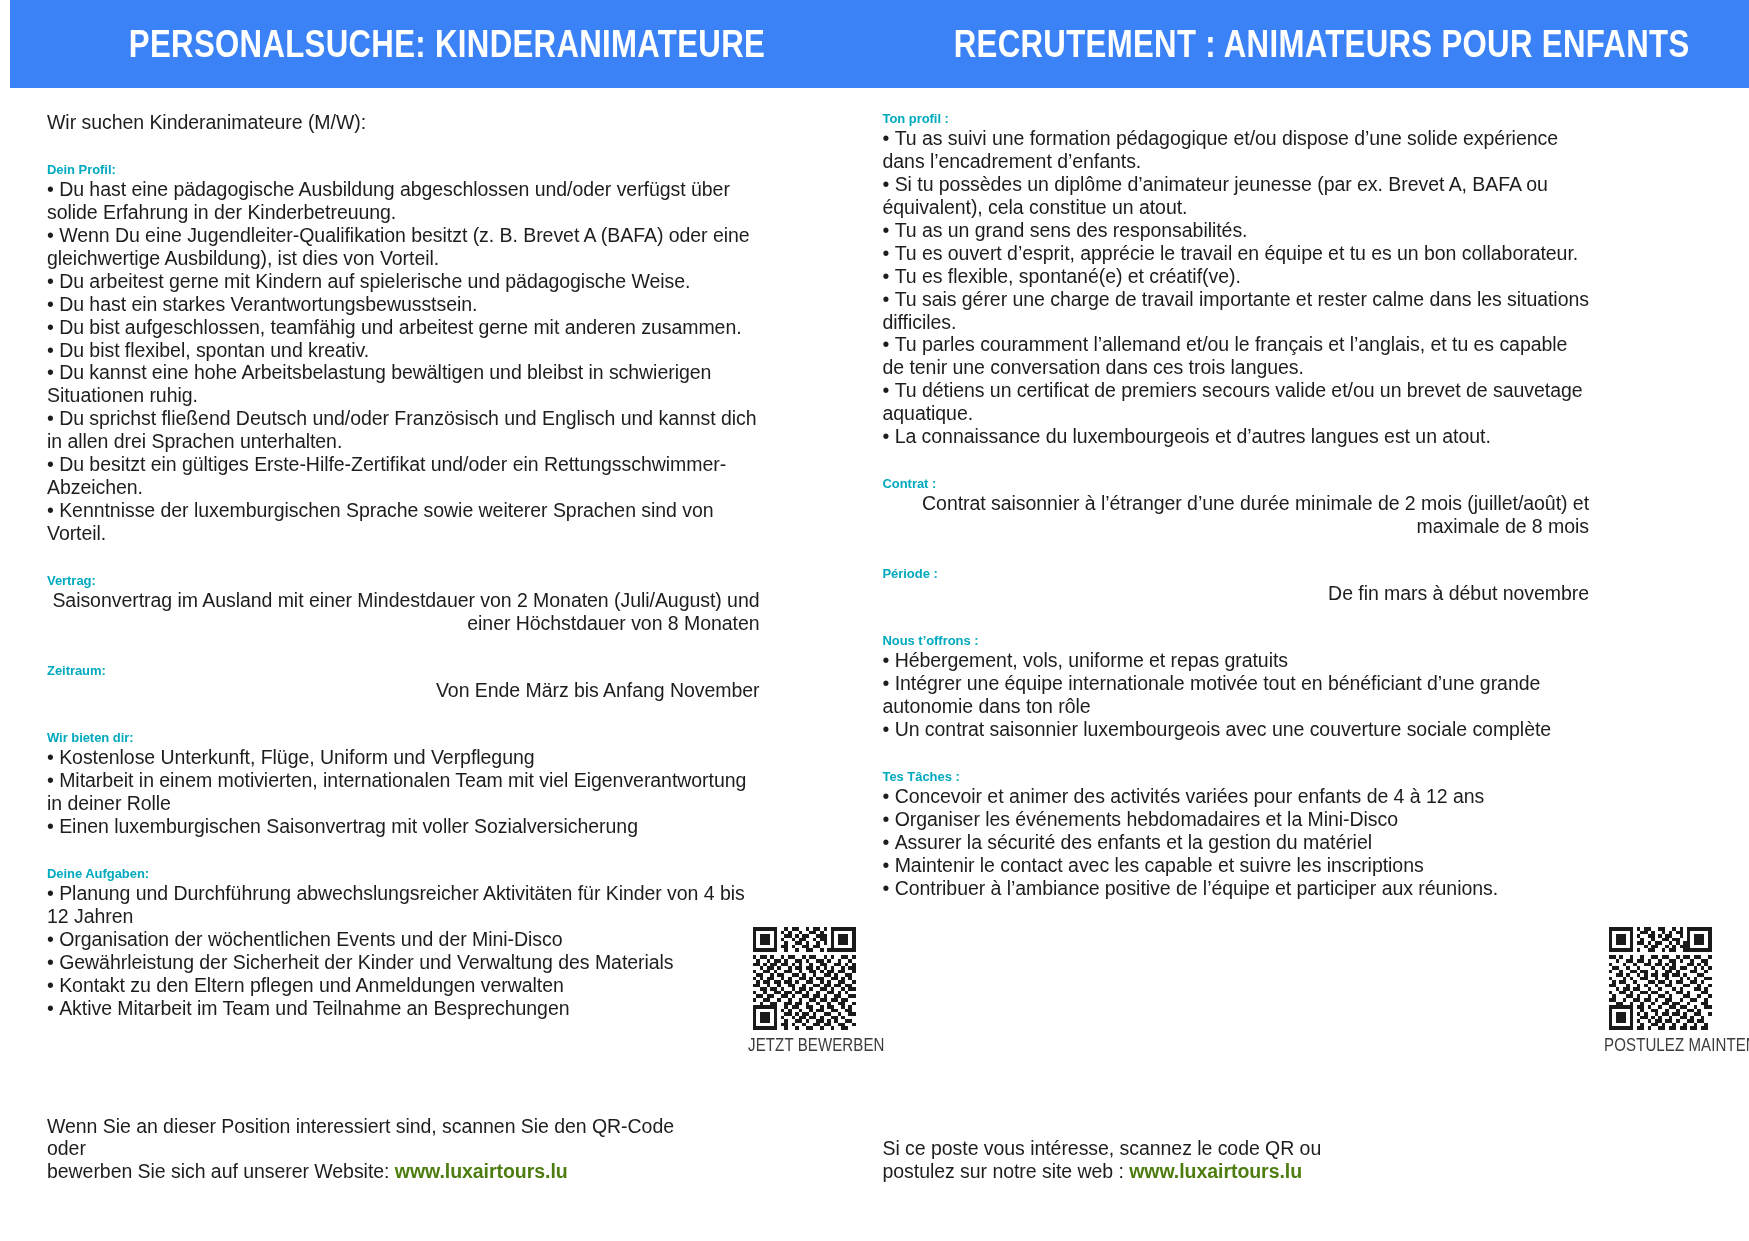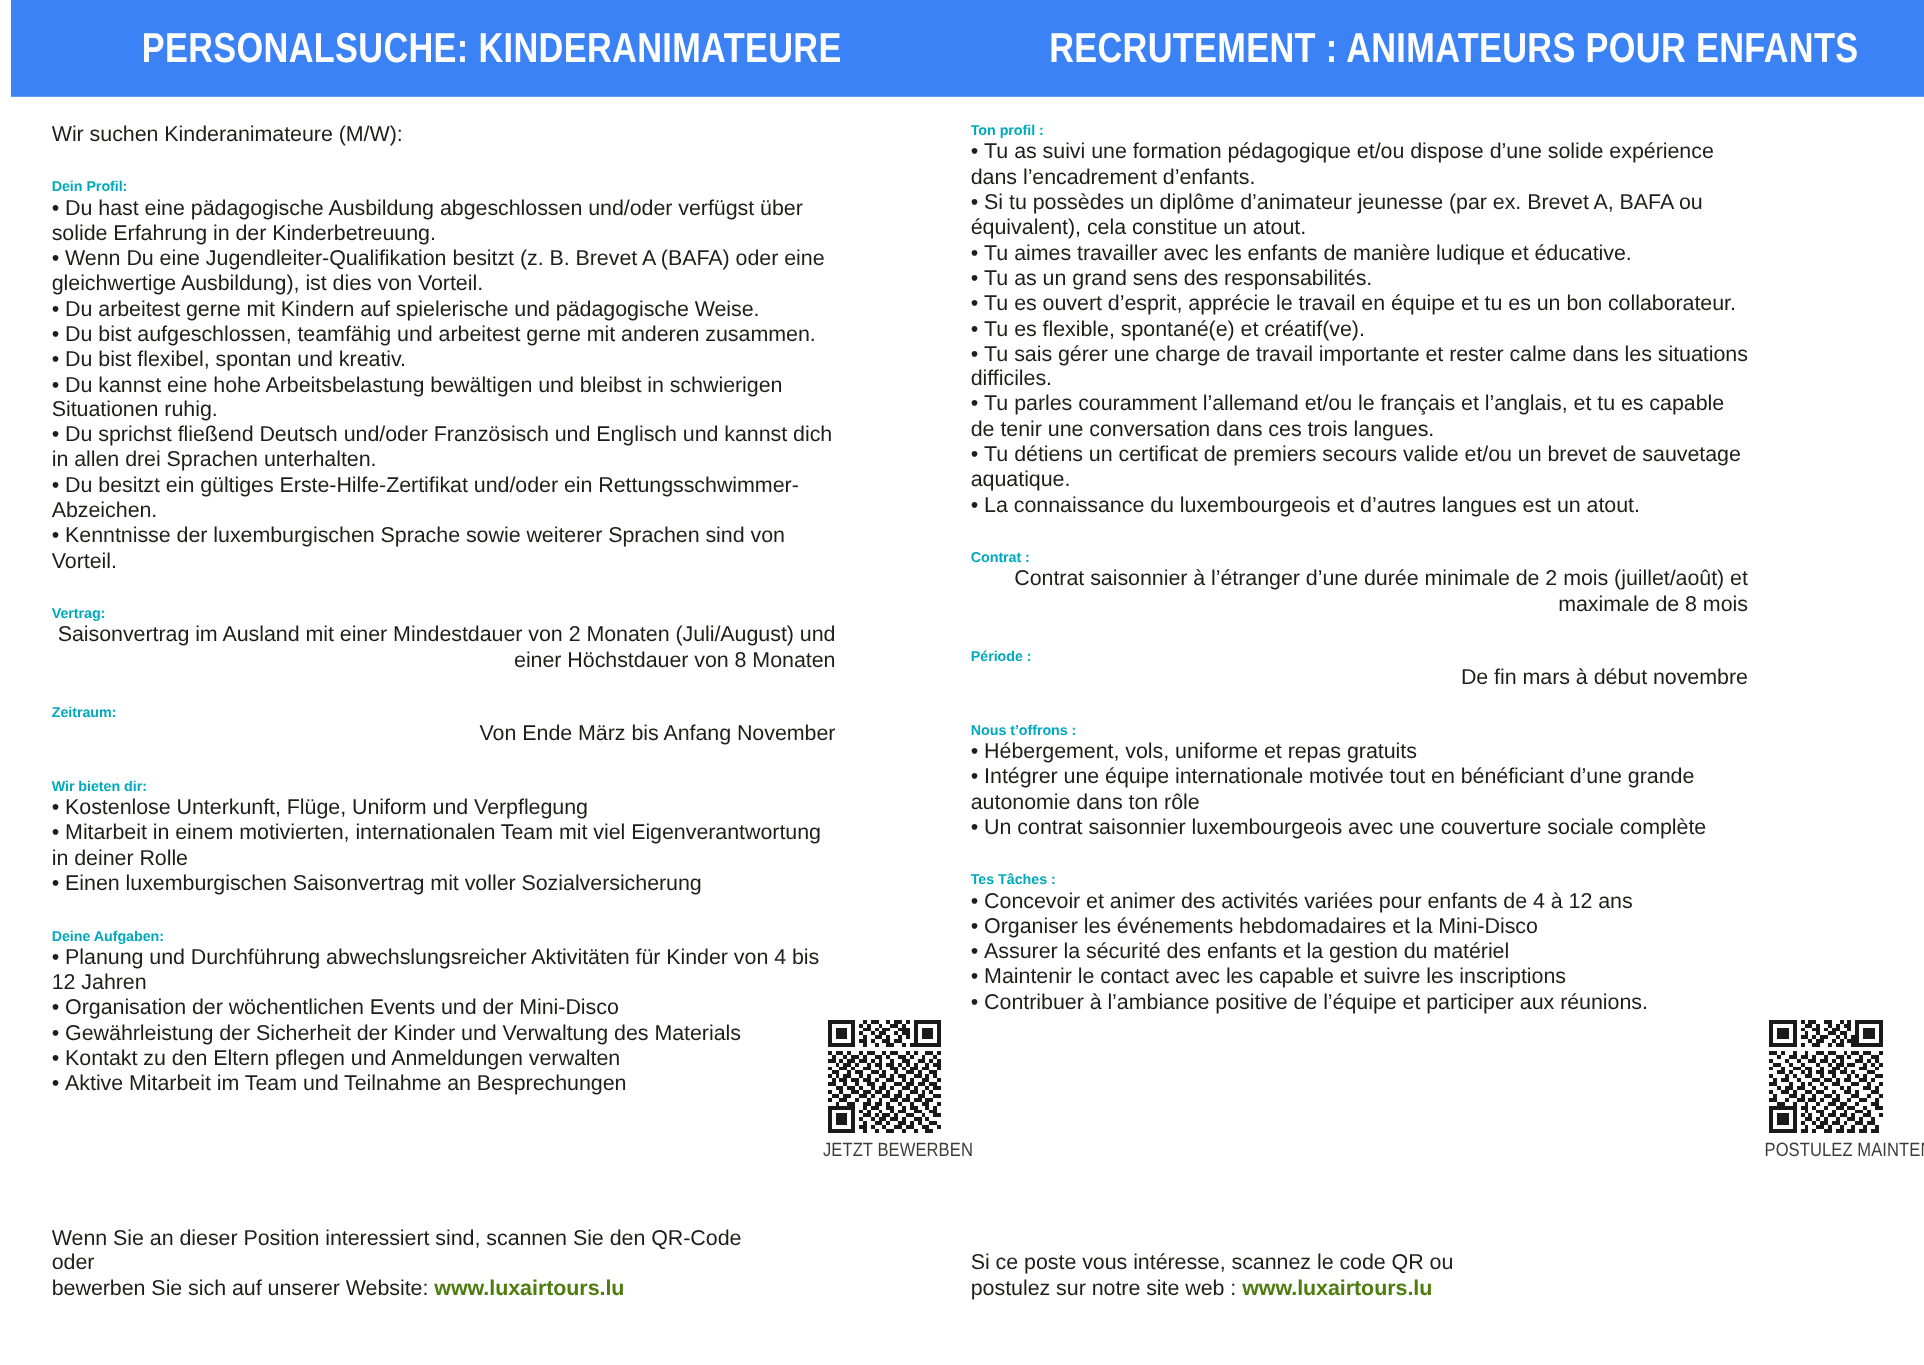"Tu aimes travailler avec les" li { html: <li>Tu aimes travailler avec les enfants de manière ludique et éducative.</li> -> none }
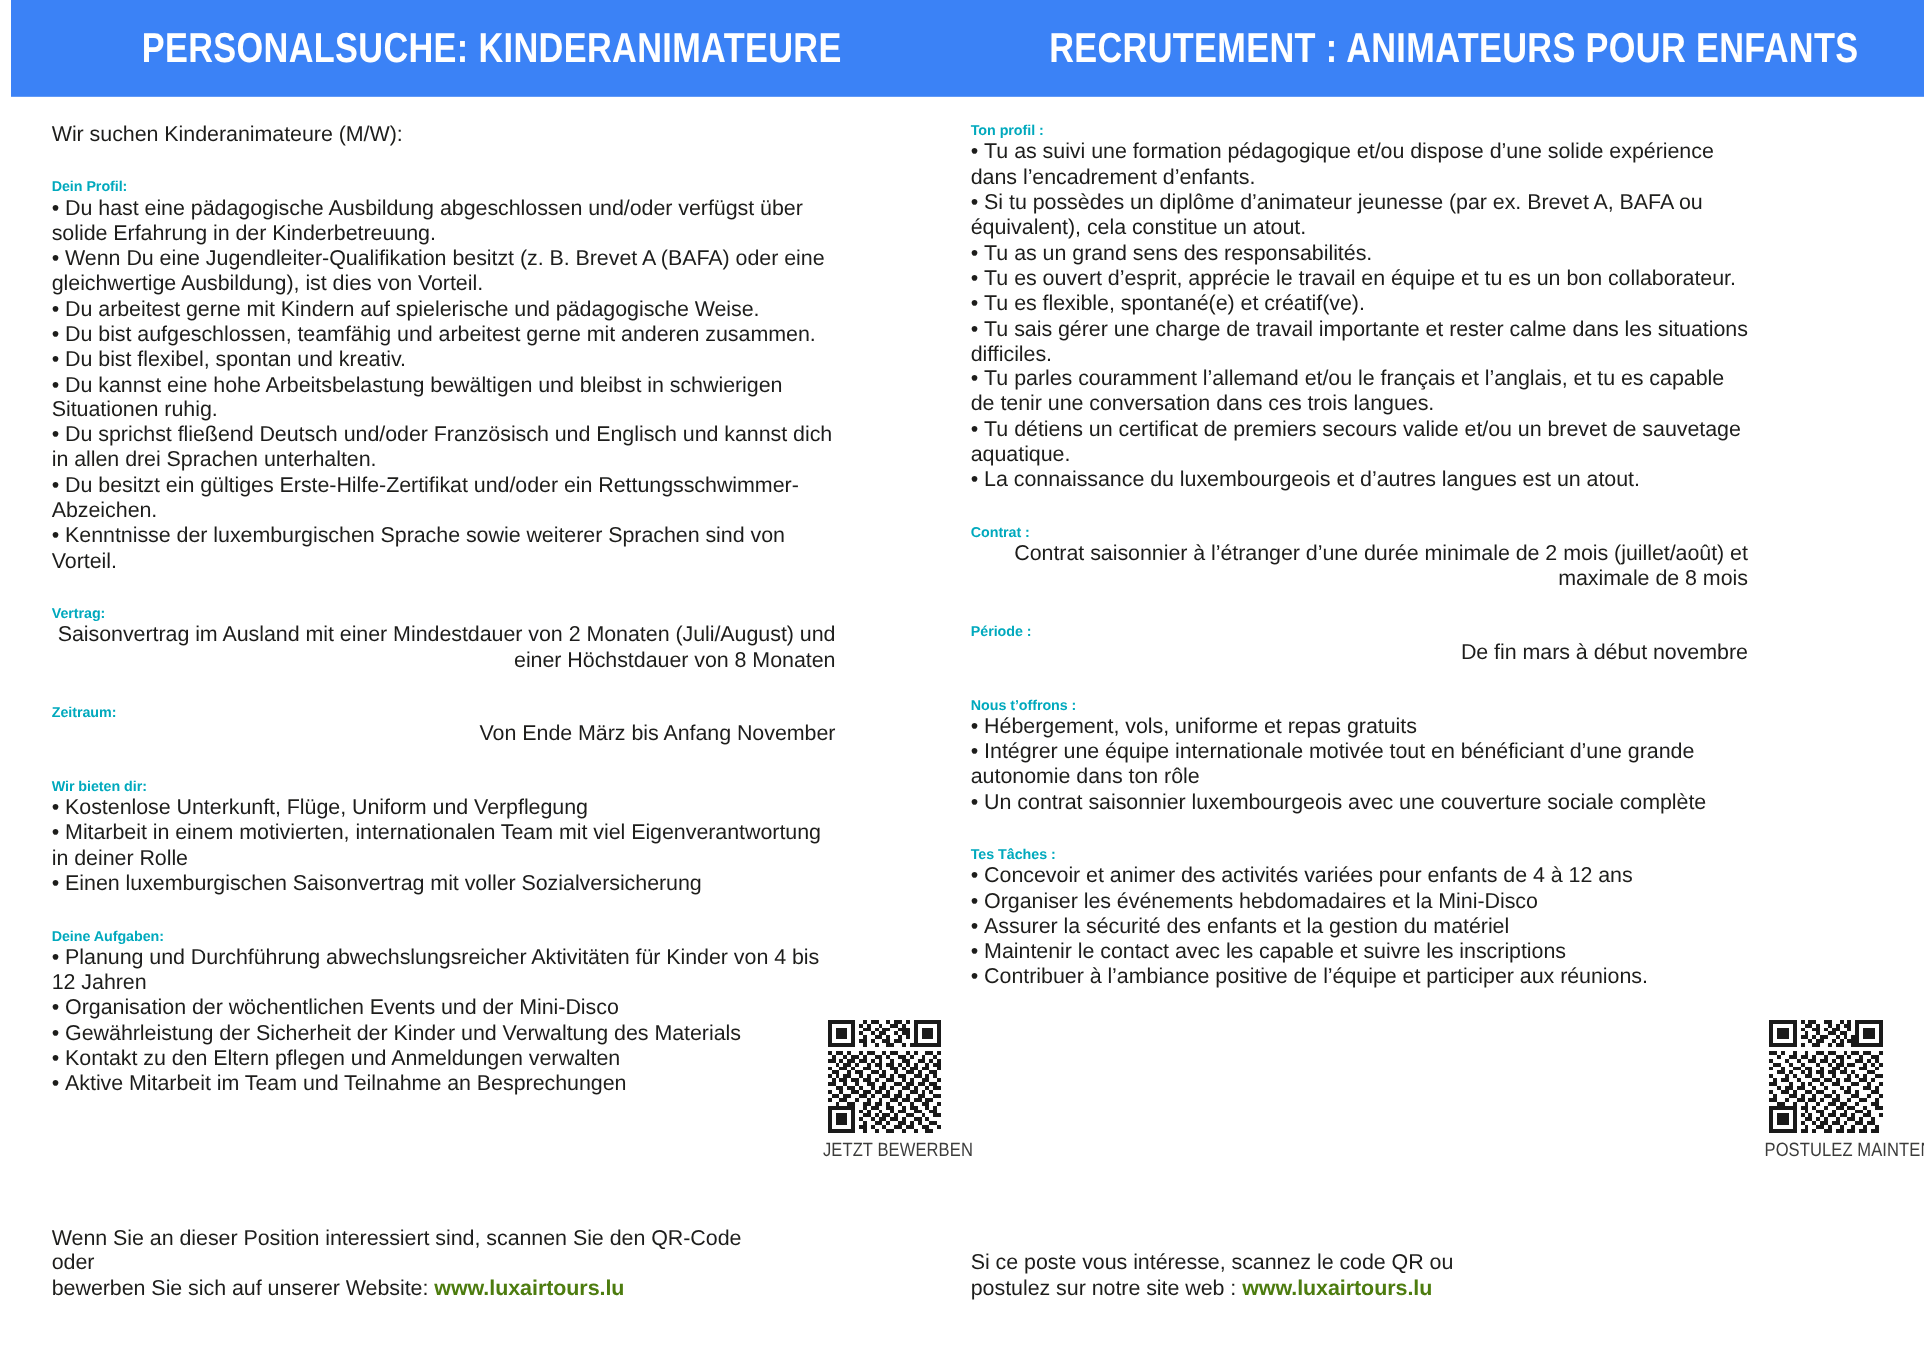"Du hast ein starkes" li { html: none -> <li>Du hast ein starkes Verantwortungsbewusstsein.</li> }
